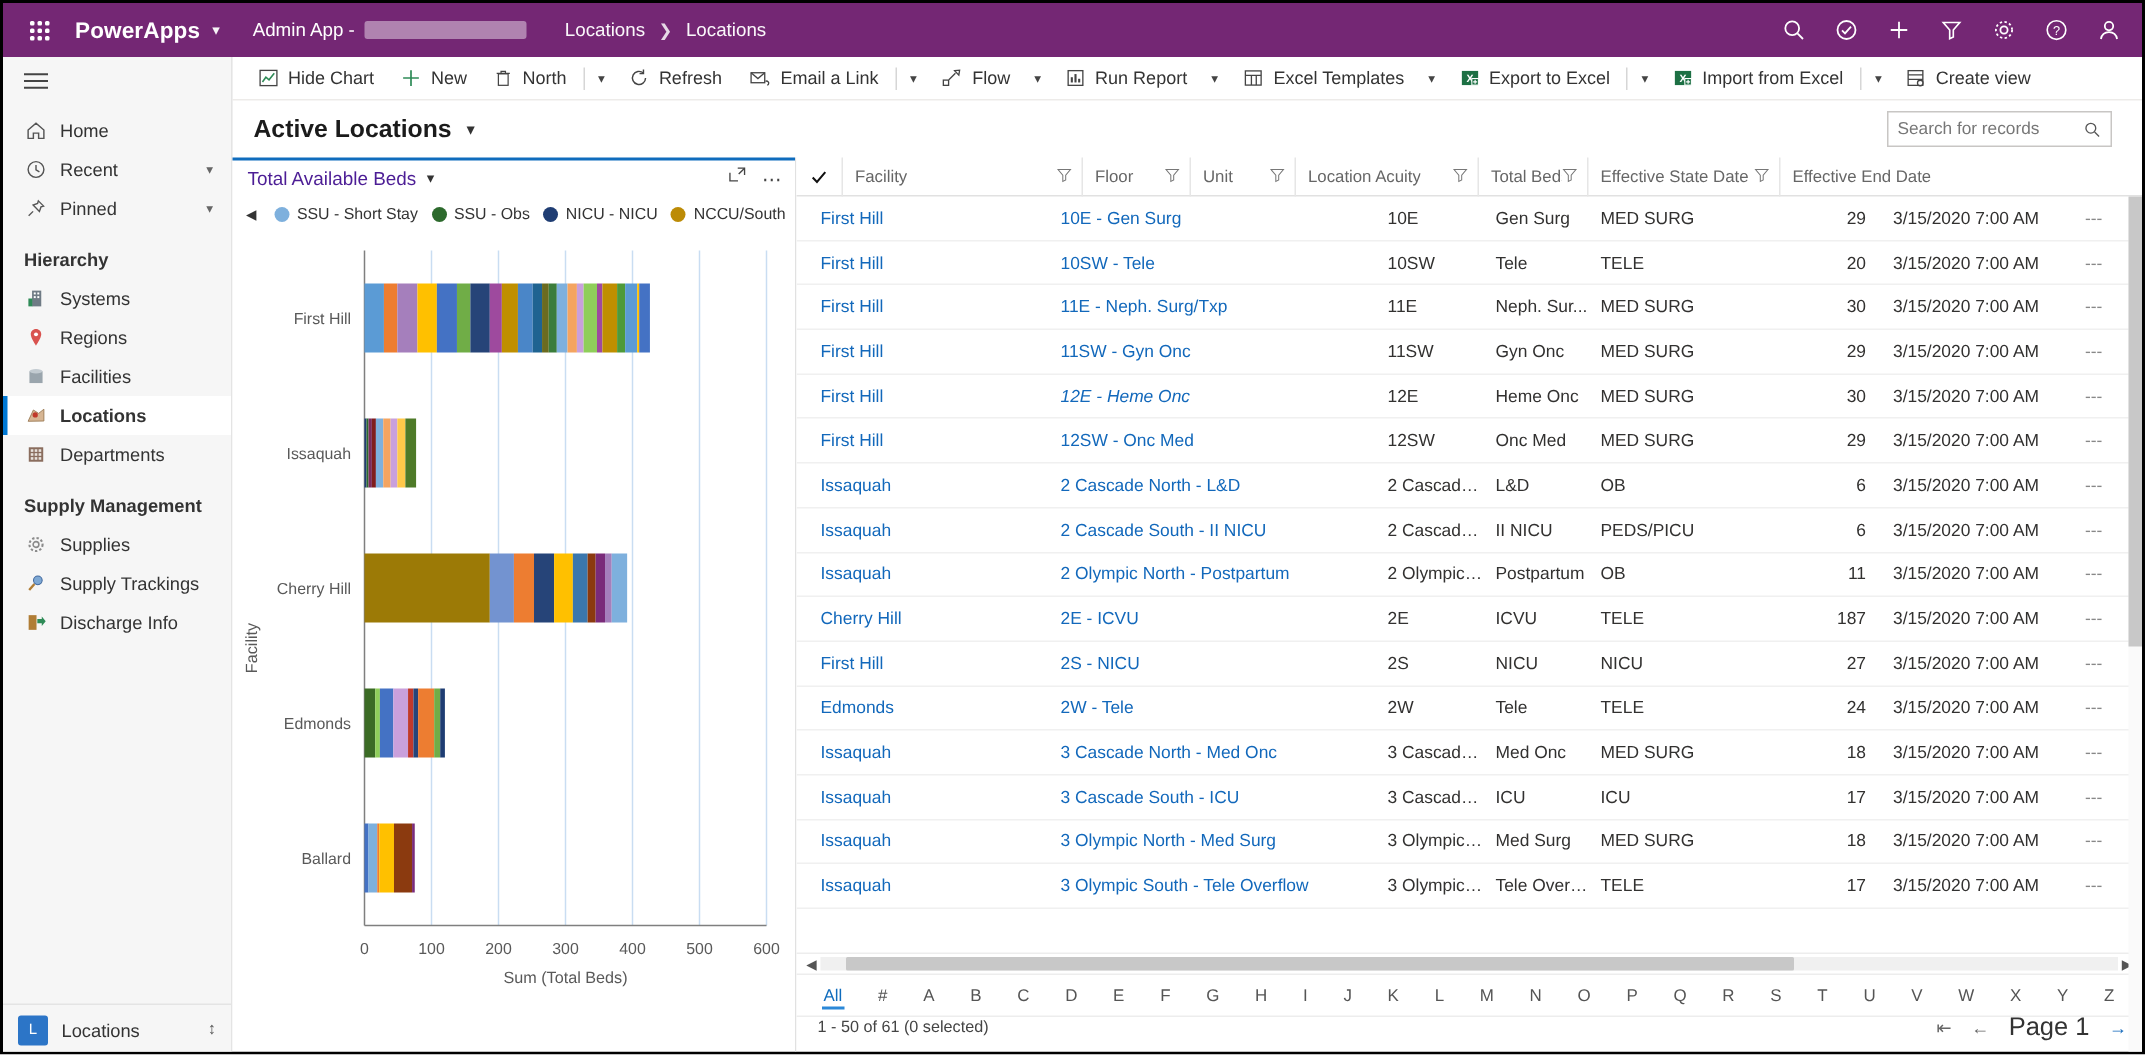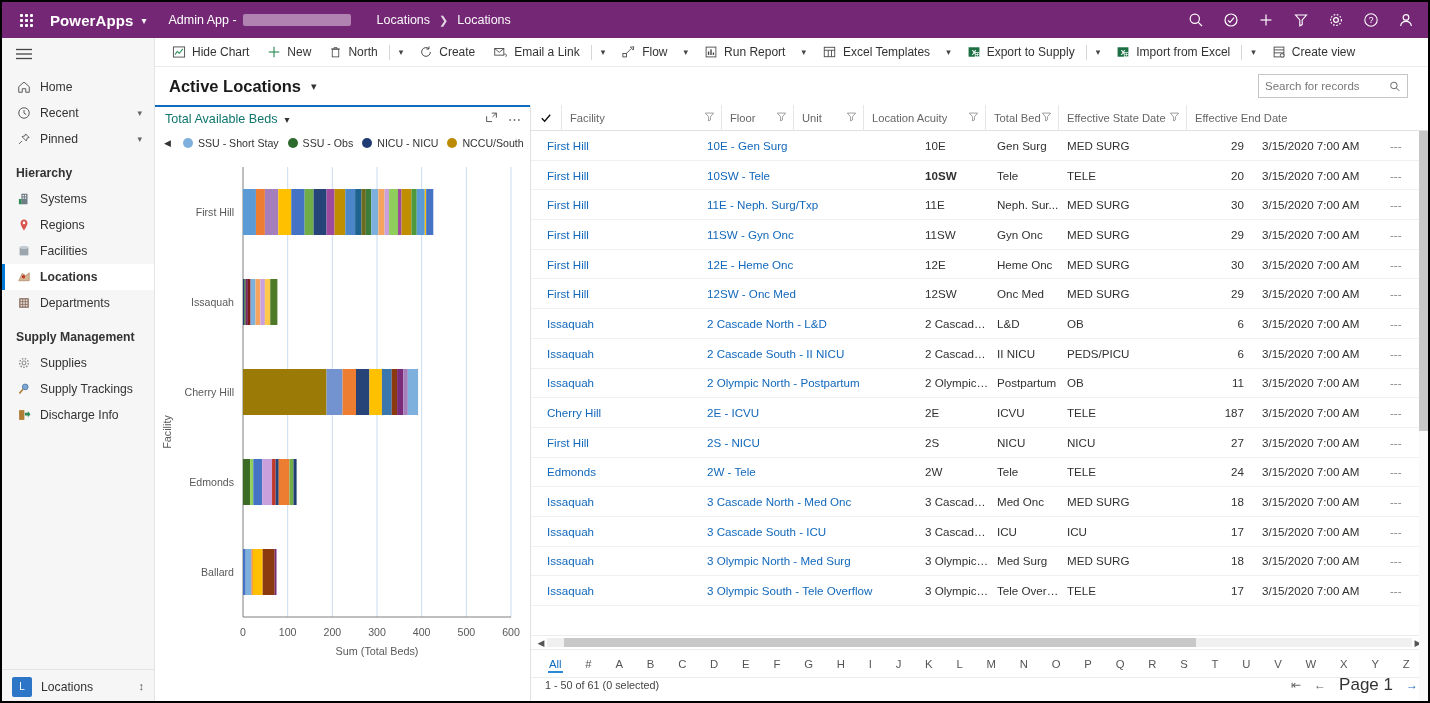"Create" span.lbl { text: Create -> Refresh }
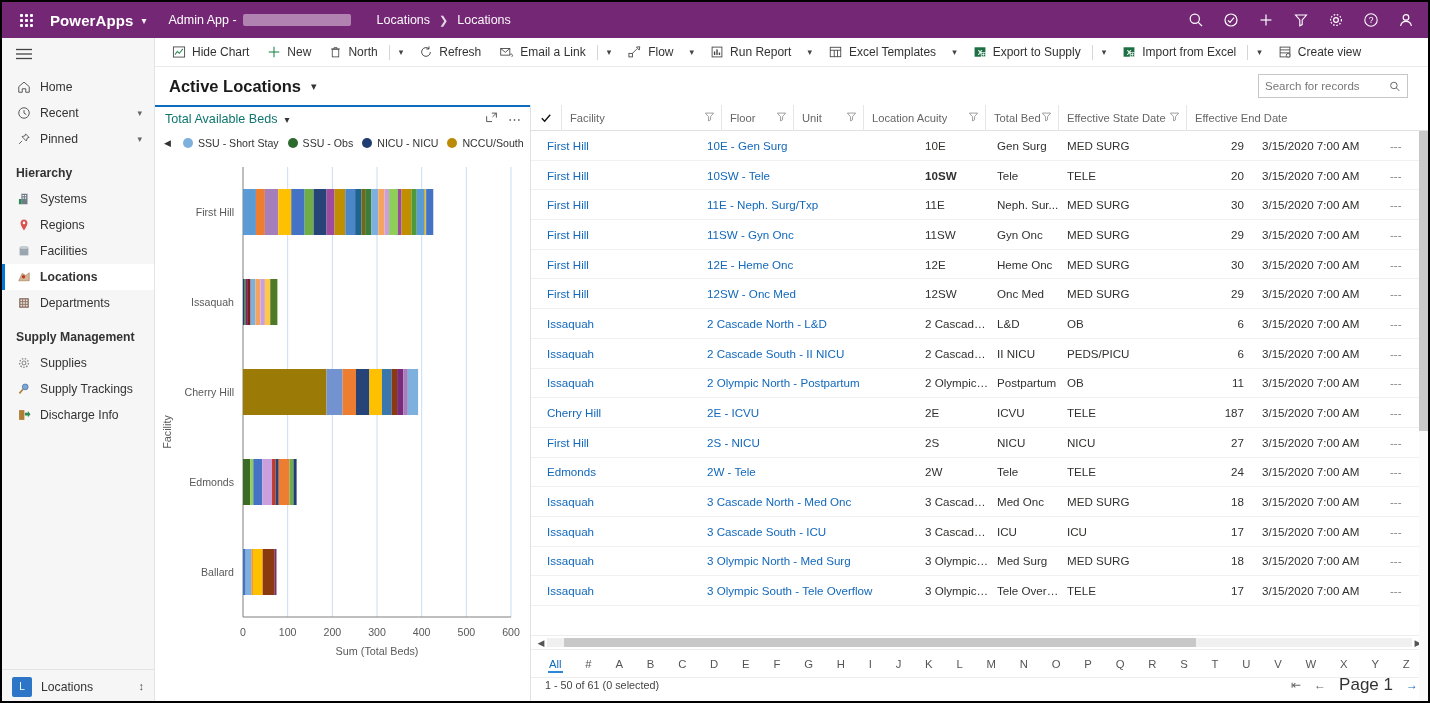"Export to Supply" span.lbl { text: Supply -> Excel }
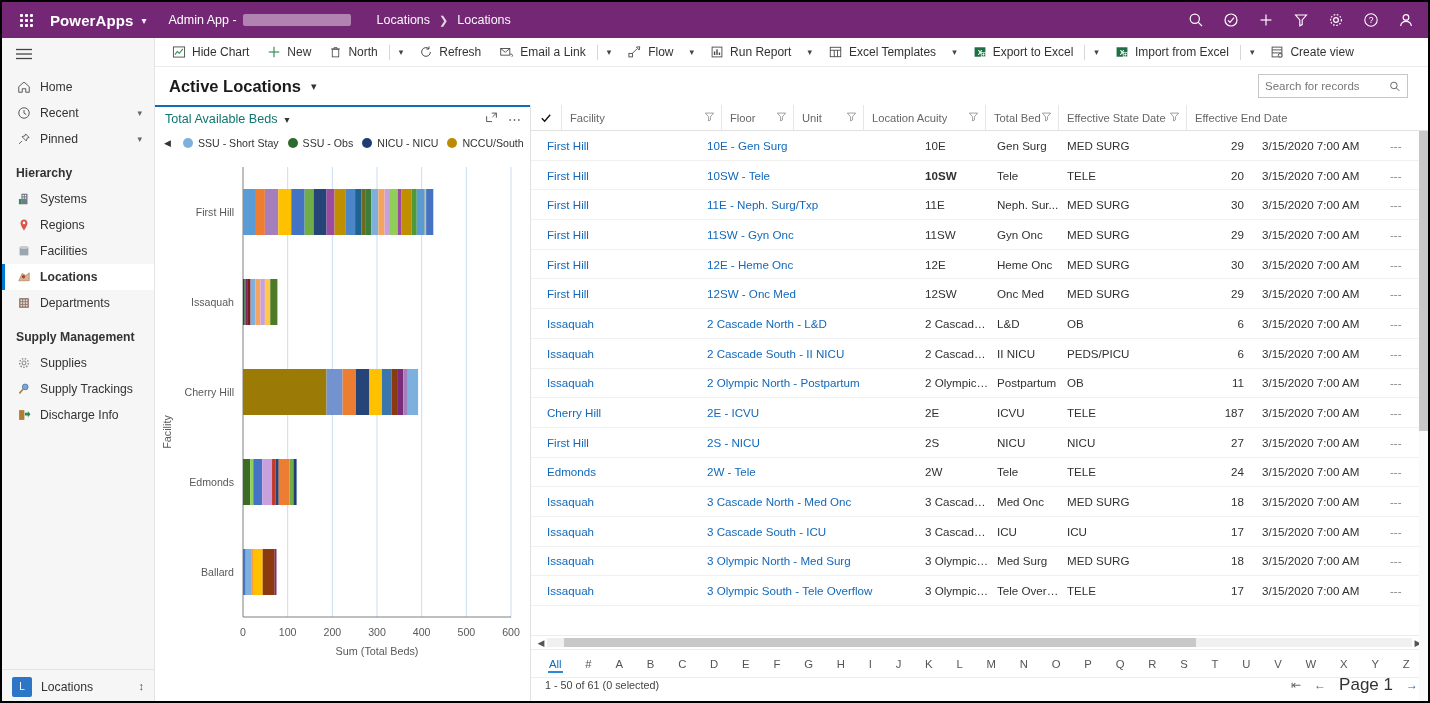"Total Available Beds" .chart-title { color: #0f766e -> #4c1d95 }
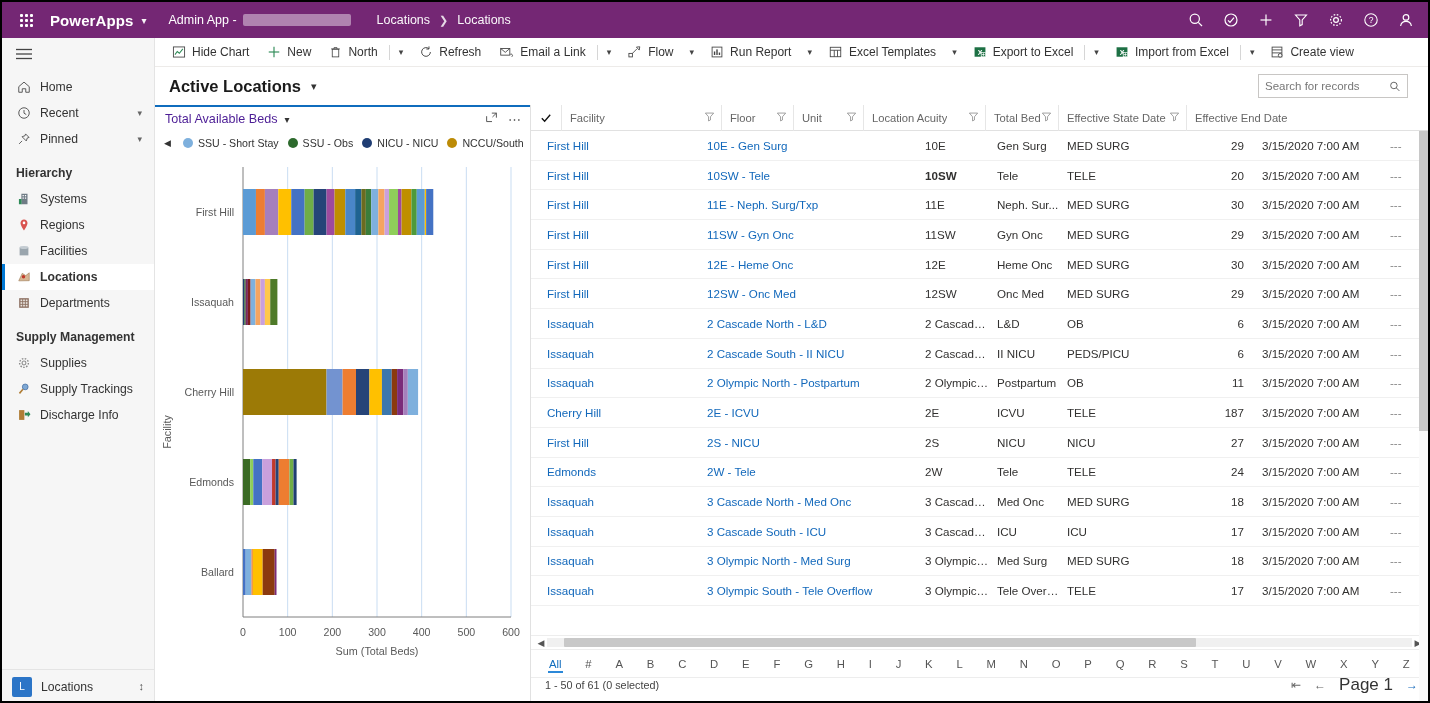"10SW" div.gc { font-weight: bold -> none }
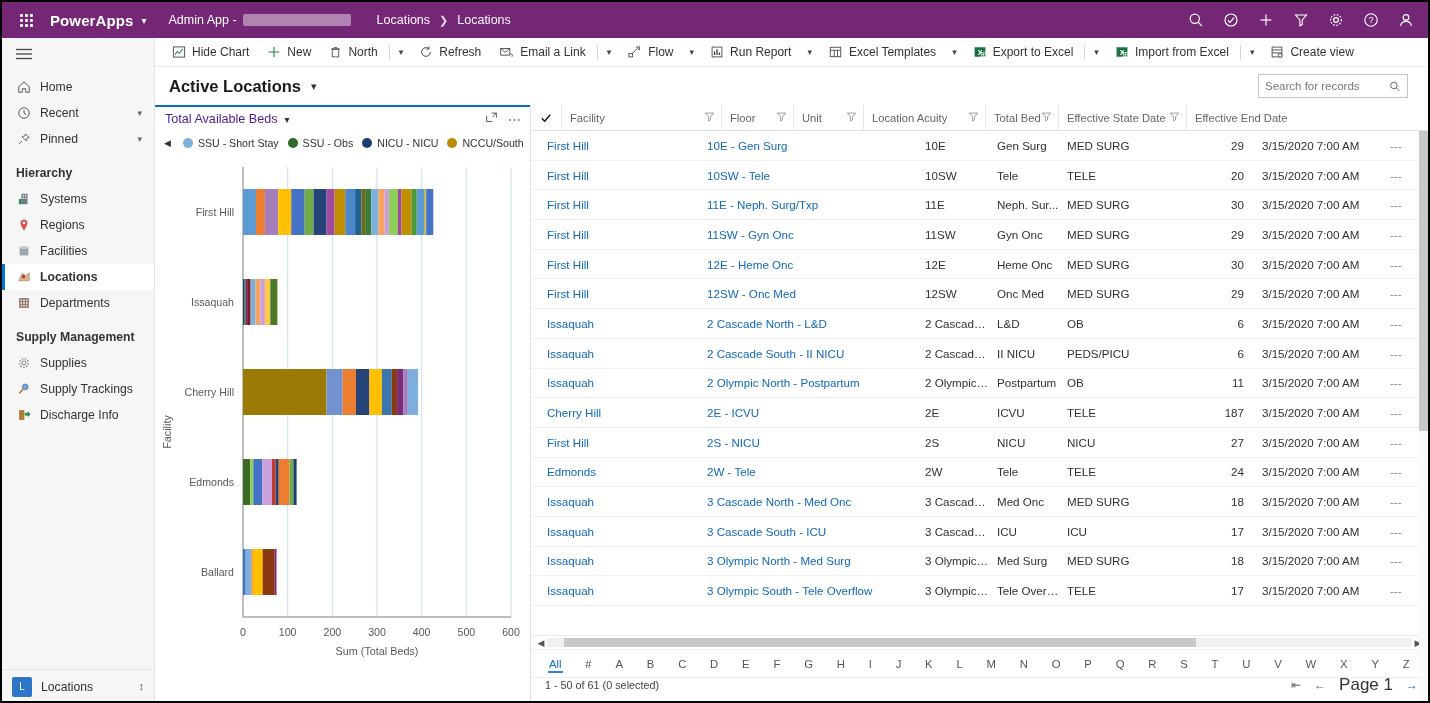"12E - Heme Onc" div.gc { font-style: none -> italic }
